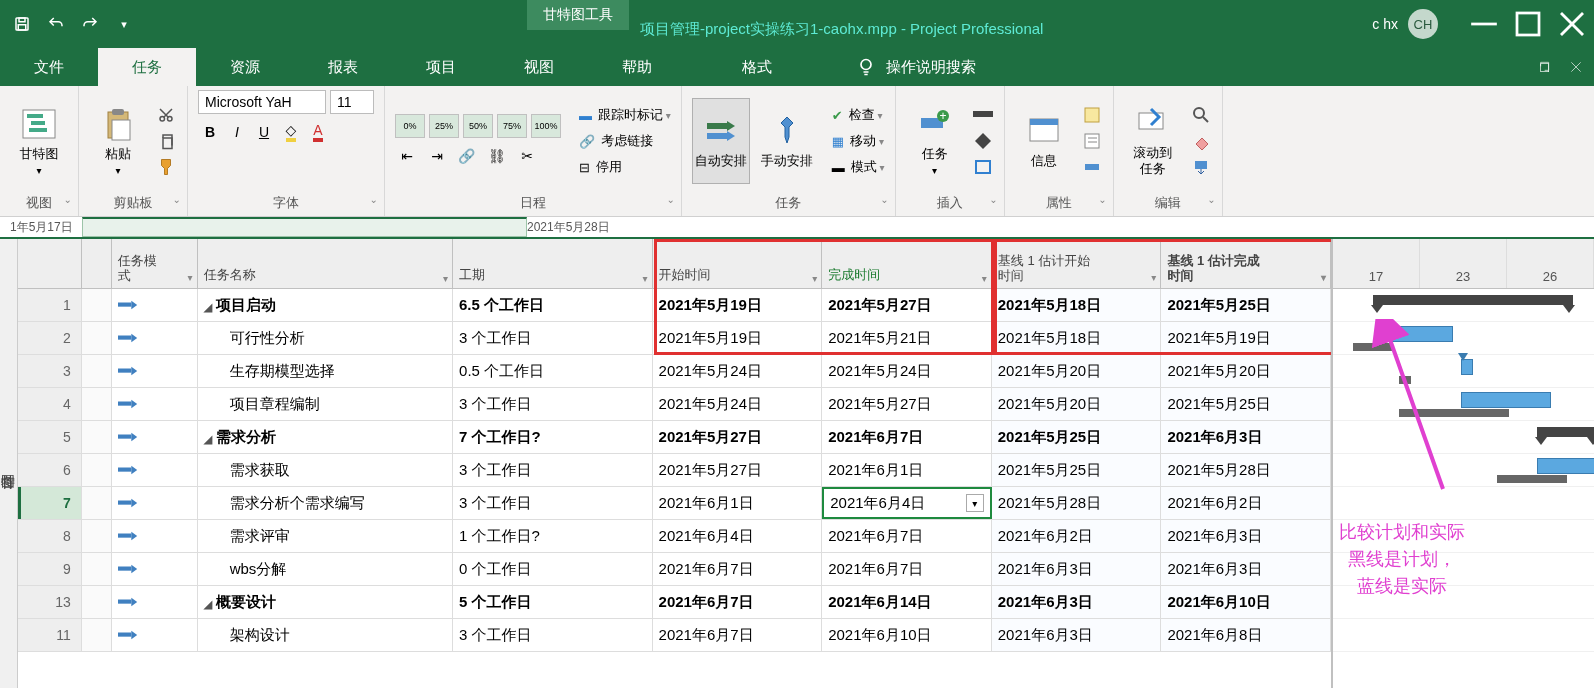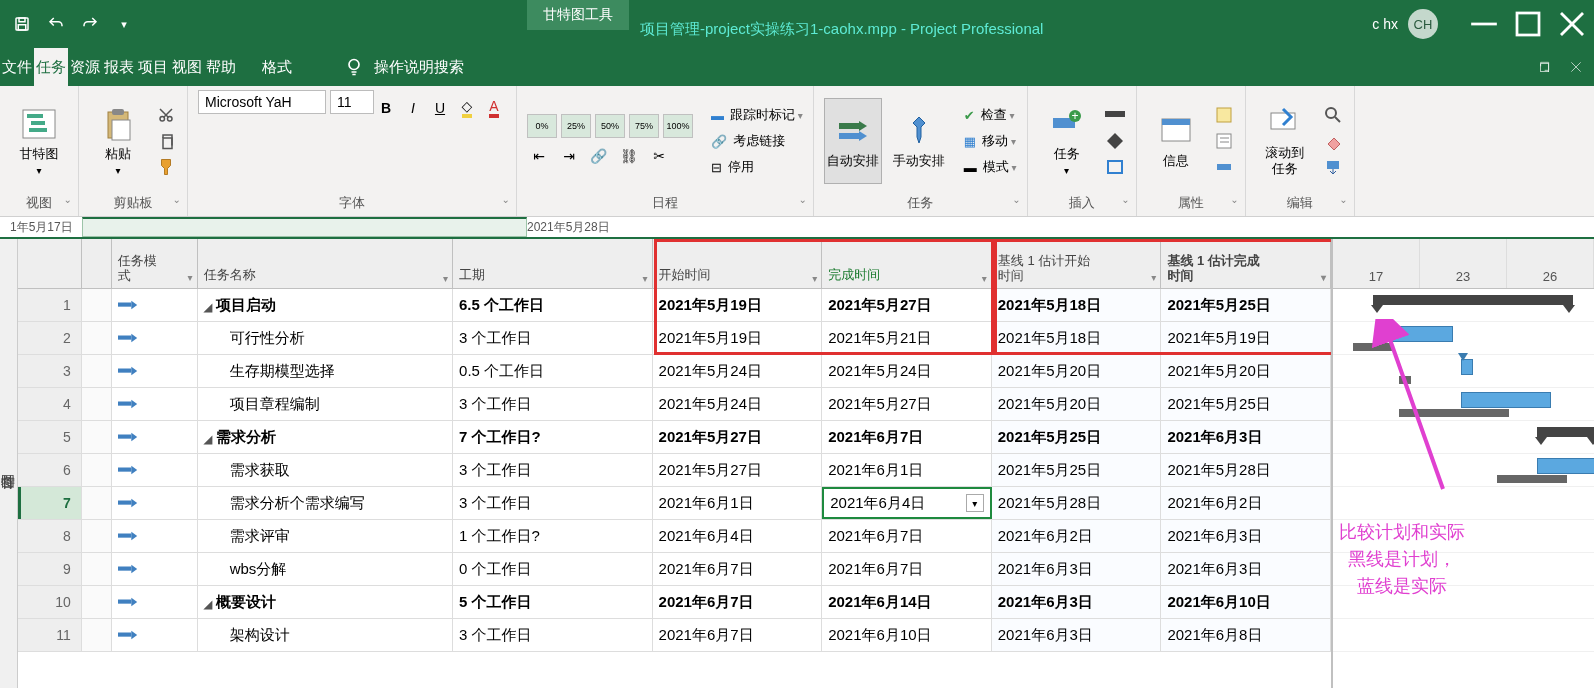"文件" .menu-item { padding: 0 2px -> 0 34px }
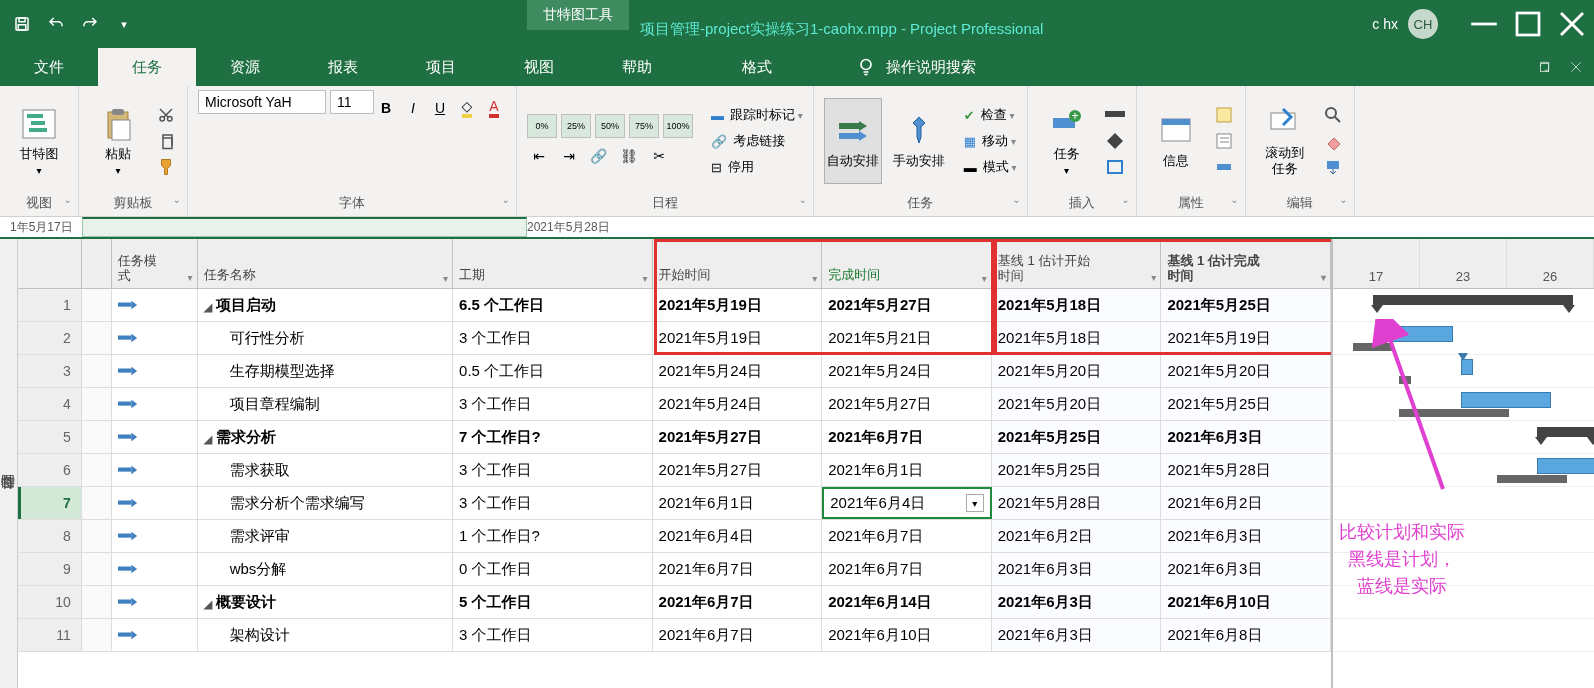"Microsoft YaH" div.ribbon-group-body { flex-direction: row -> column }
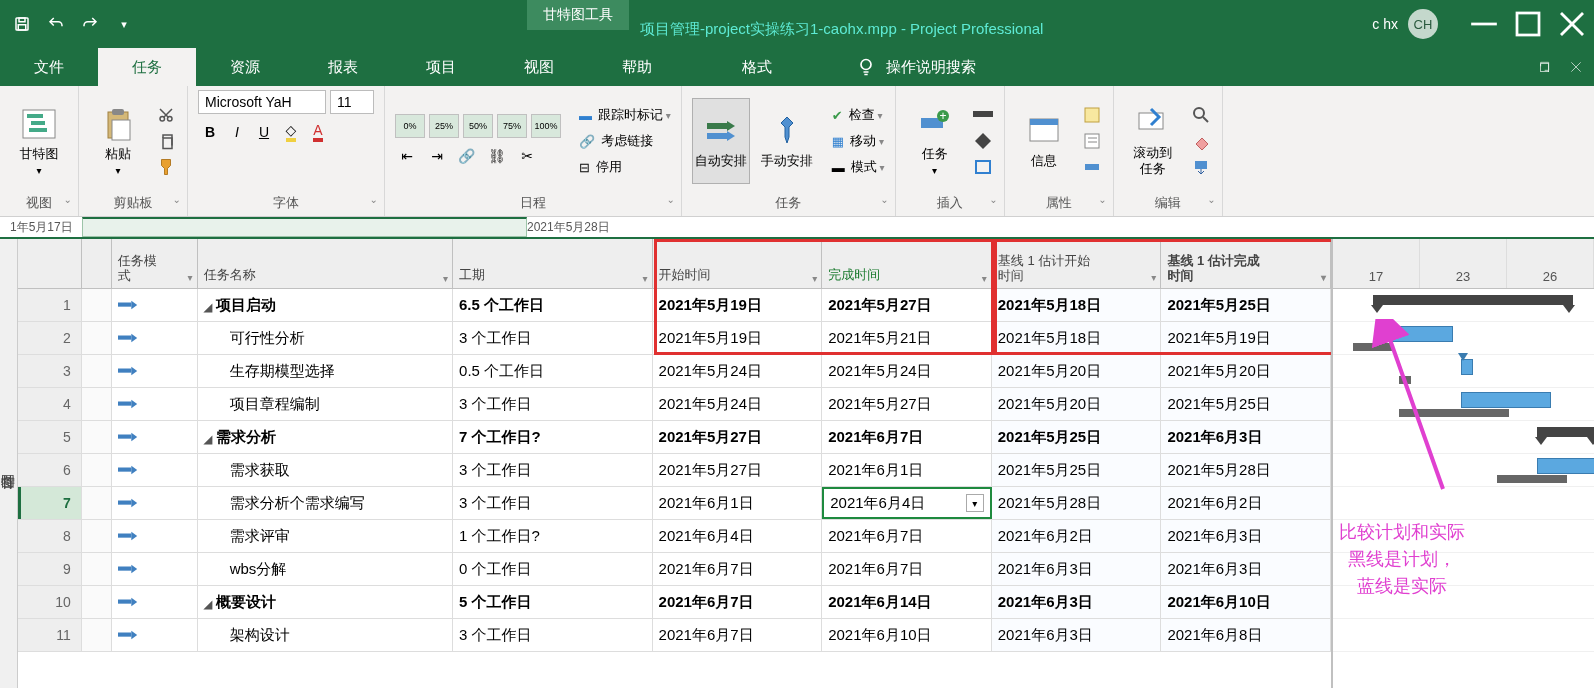"10" div.cell { text: 10 -> 13 }
